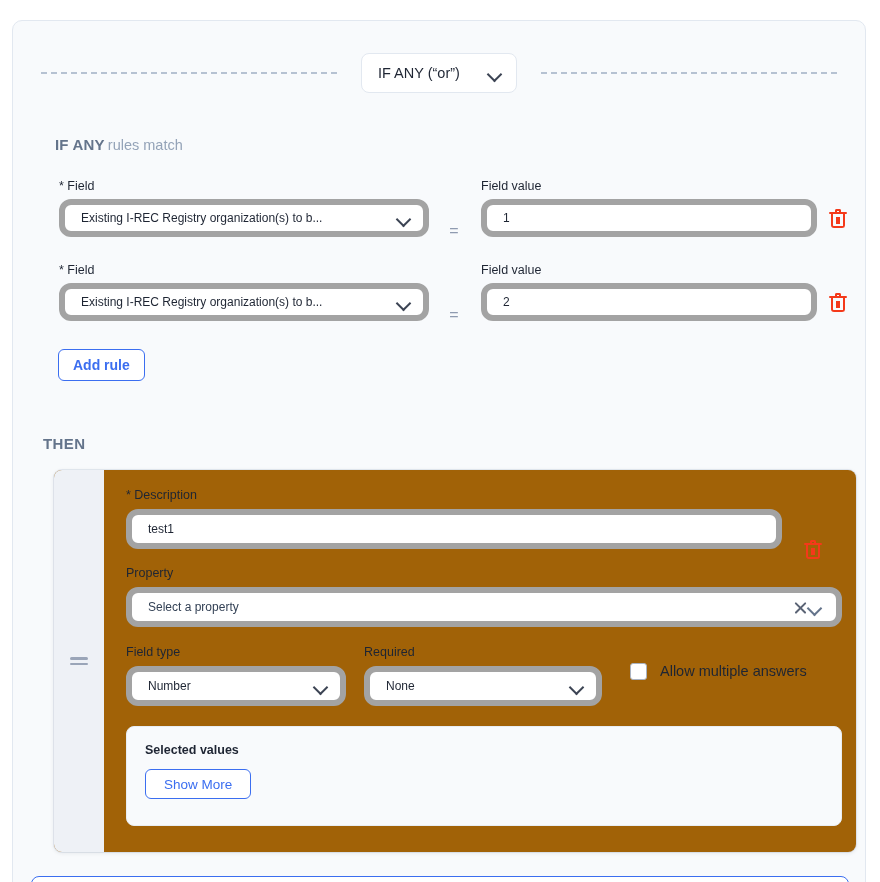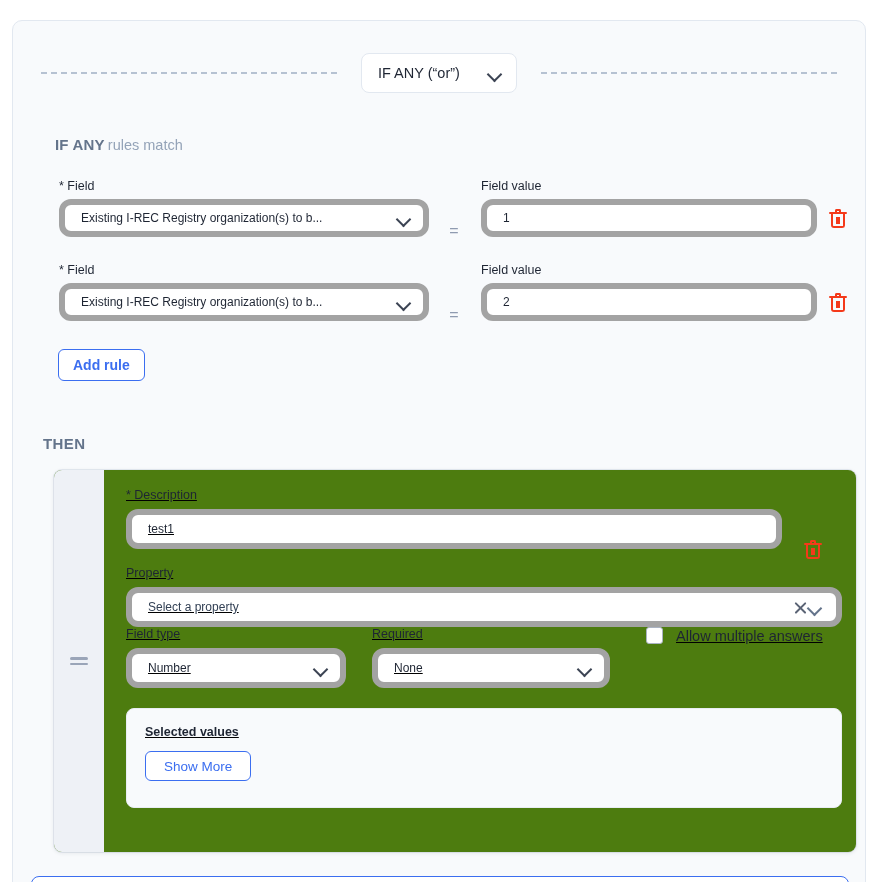"* Description" .then-card { background: #4d7c0f -> #a16207; text-decoration: underline -> none }
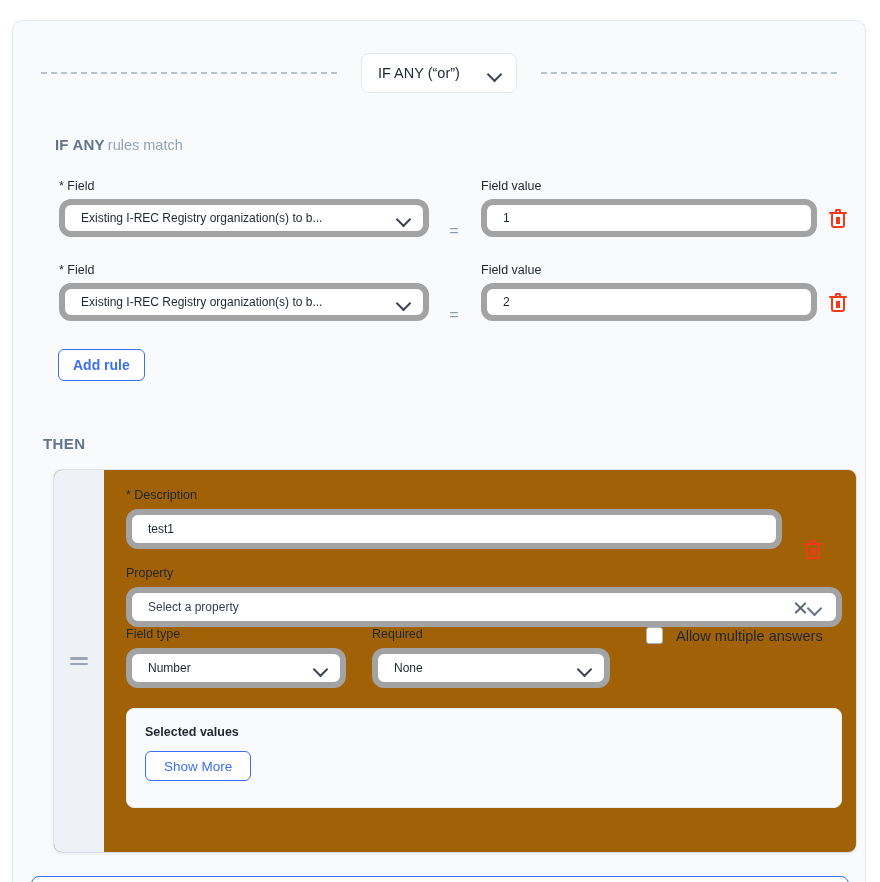"Field type" .type-row { align-items: flex-start -> center; gap: 26px -> 18px; margin-top: 0 -> 18px }
